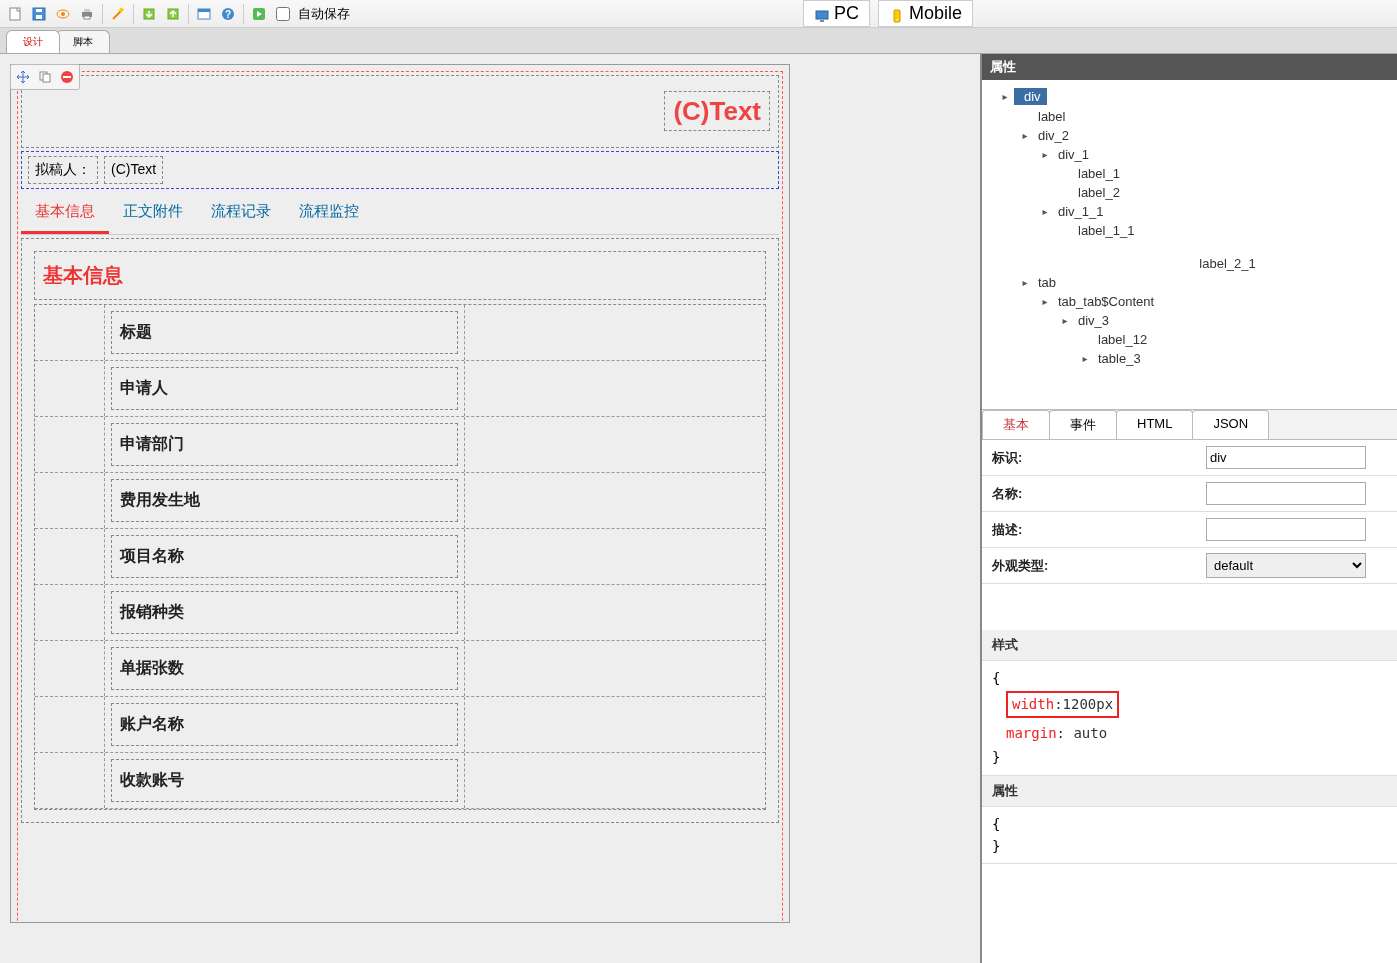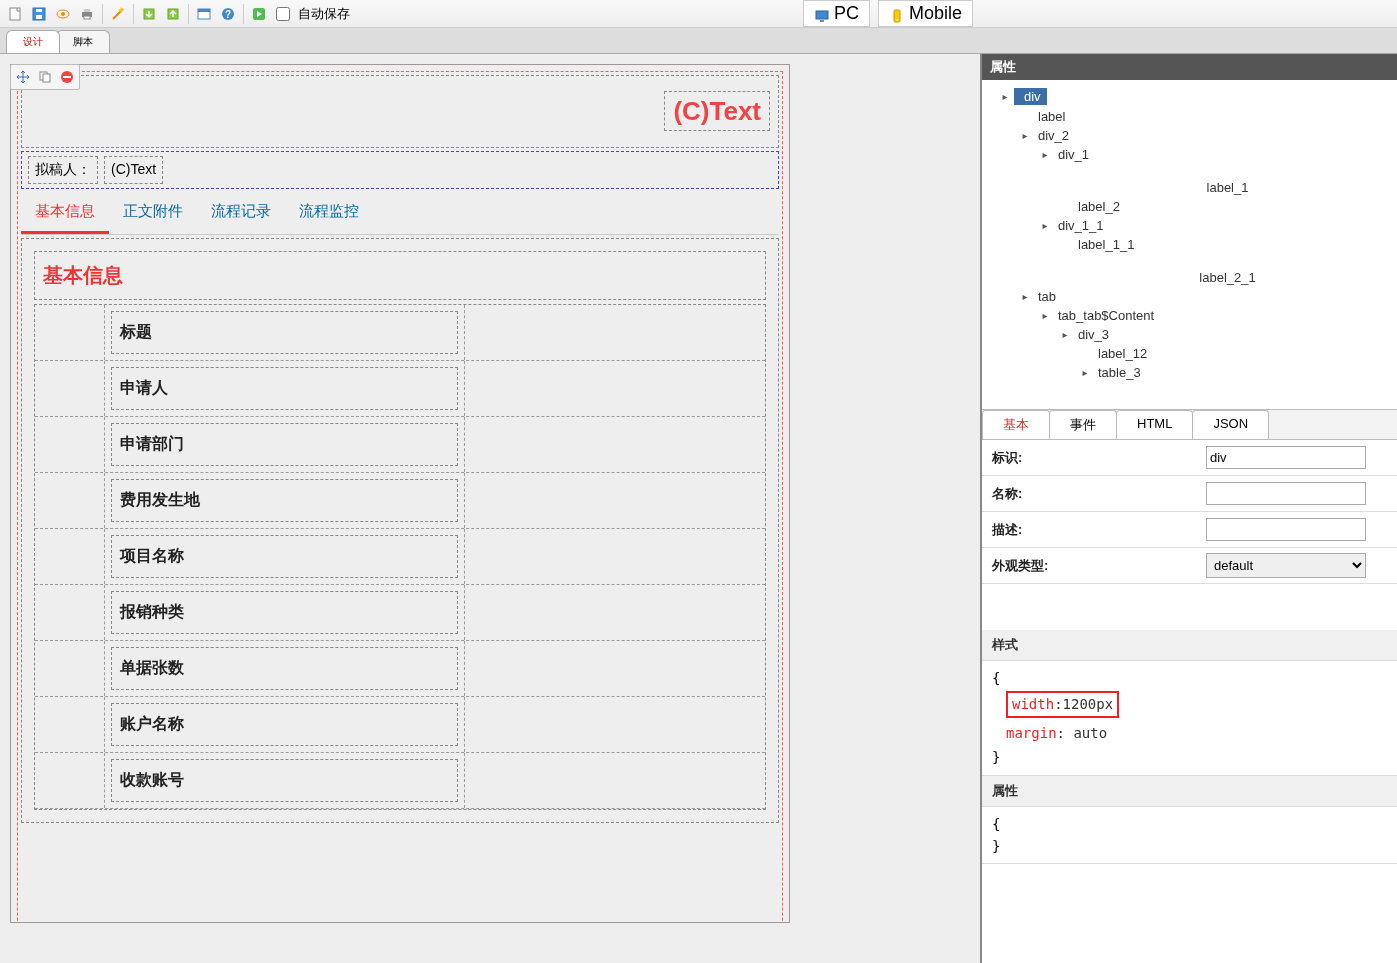"label_1" div.tn { flex-direction: column -> none }
